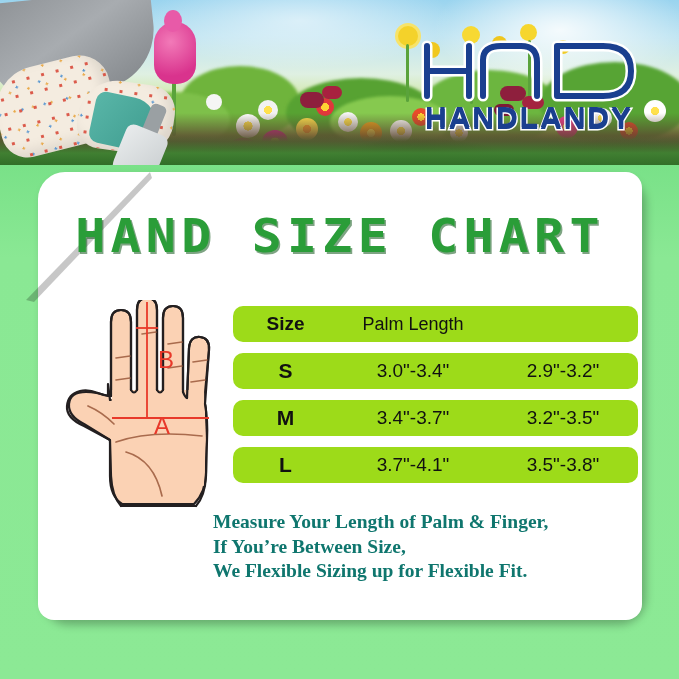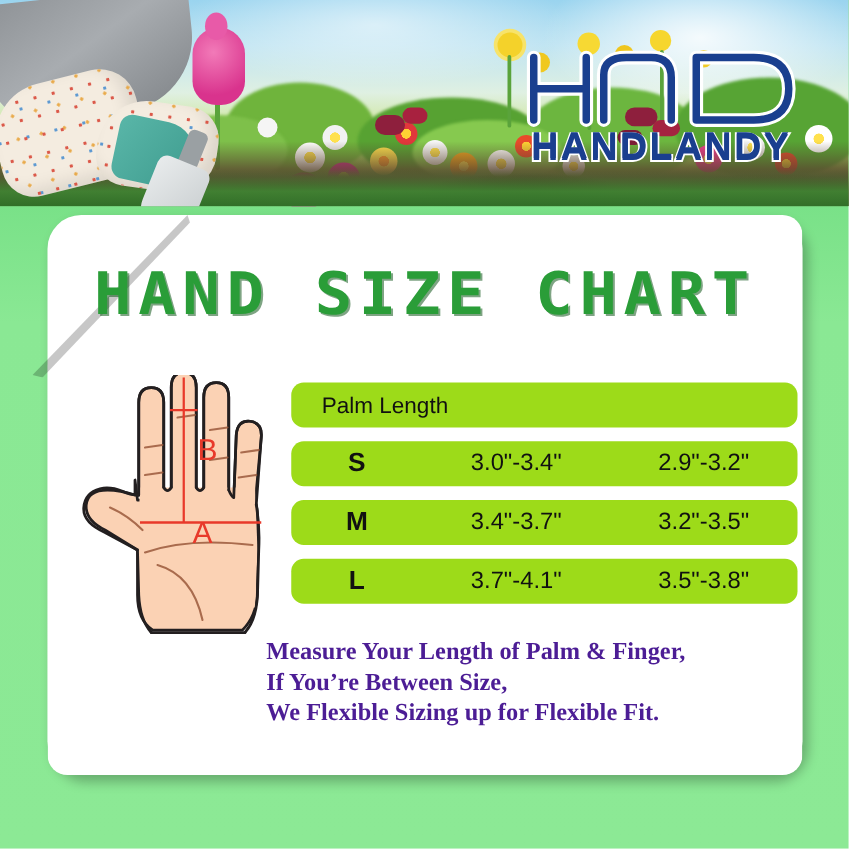"Size" div.cell { html: none -> <div>Size</div> }
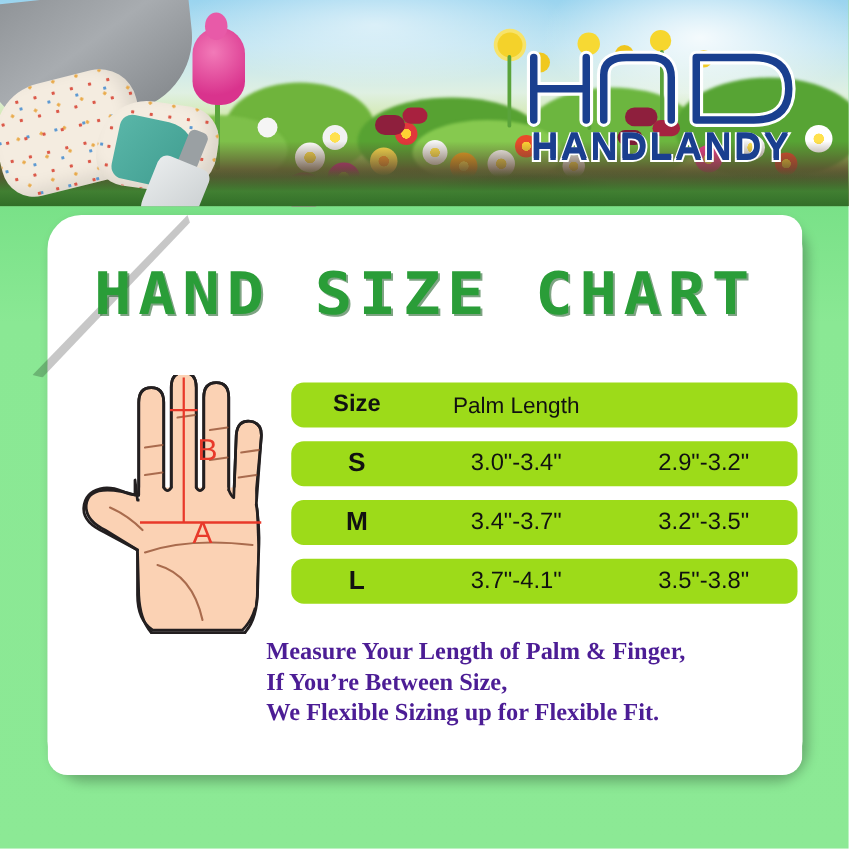"Measure Your Length of Palm" .note { color: #4c1d95 -> #0f766e }
